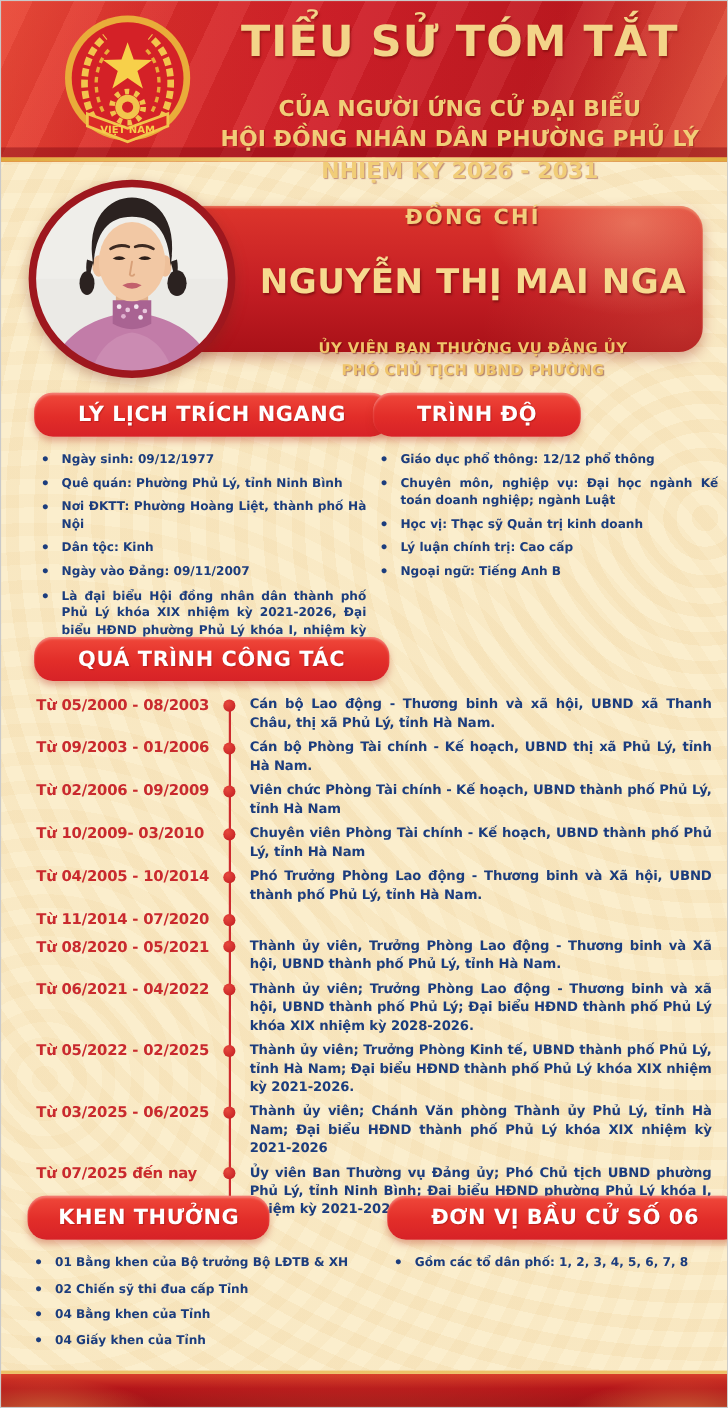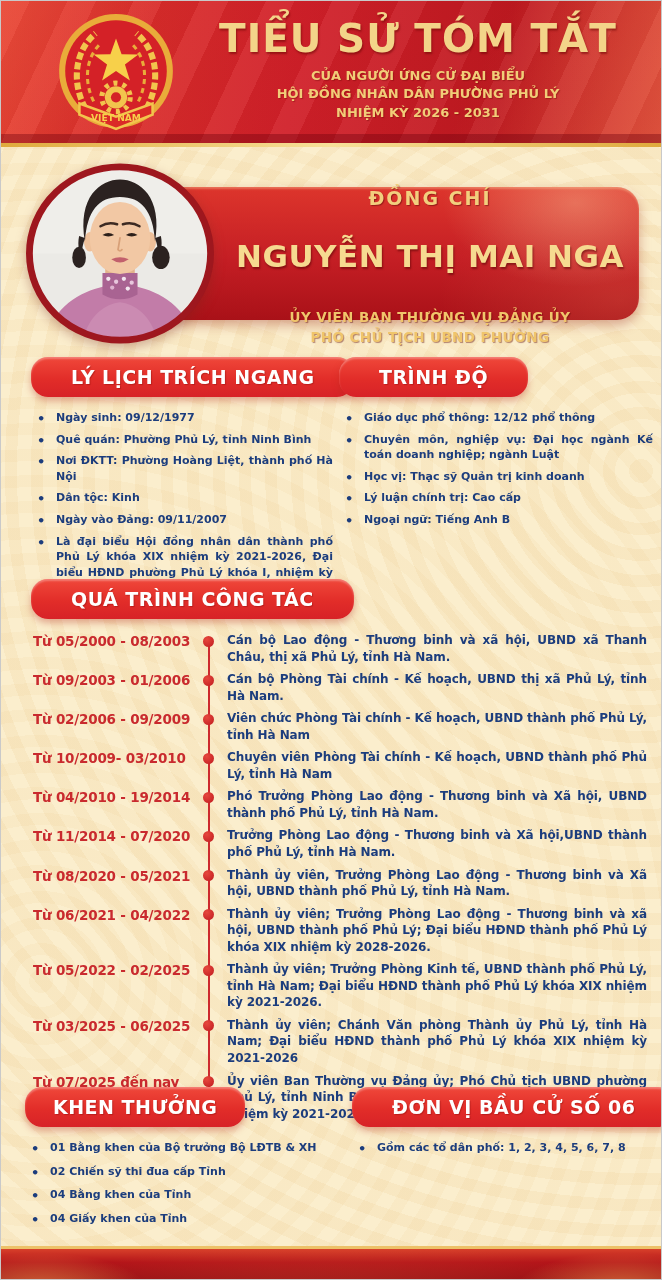"CỦA NGƯỜI ỨNG CỬ ĐẠI" .header-sub { font-size: 13px -> 20px; margin-top: 6px -> 23px }
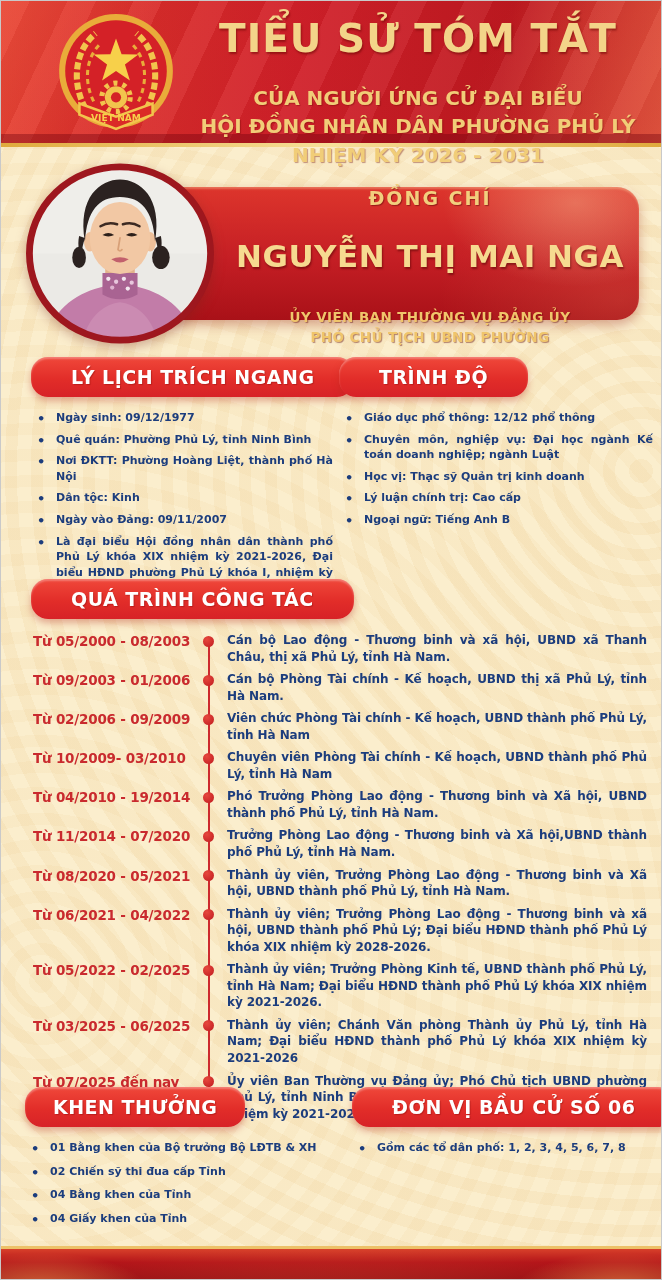"Từ 04/2010 - 19/2014" div.tdate { text: 04/2010 - 19/2014 -> 04/2005 - 10/2014 }
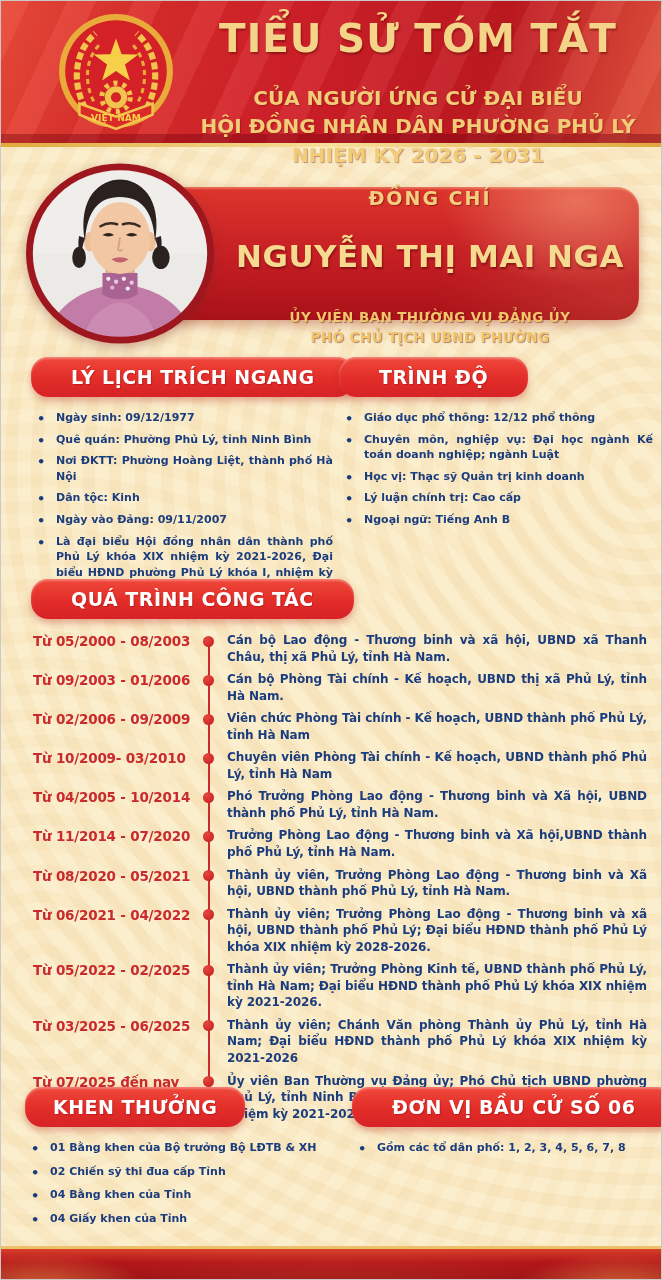"Trưởng Phòng Lao động -" div.ttext { html: <div>Trưởng Phòng Lao động - Thương binh và Xã hội,UBND thành phố Phủ Lý, tỉnh Hà Nam.</div> -> none }
